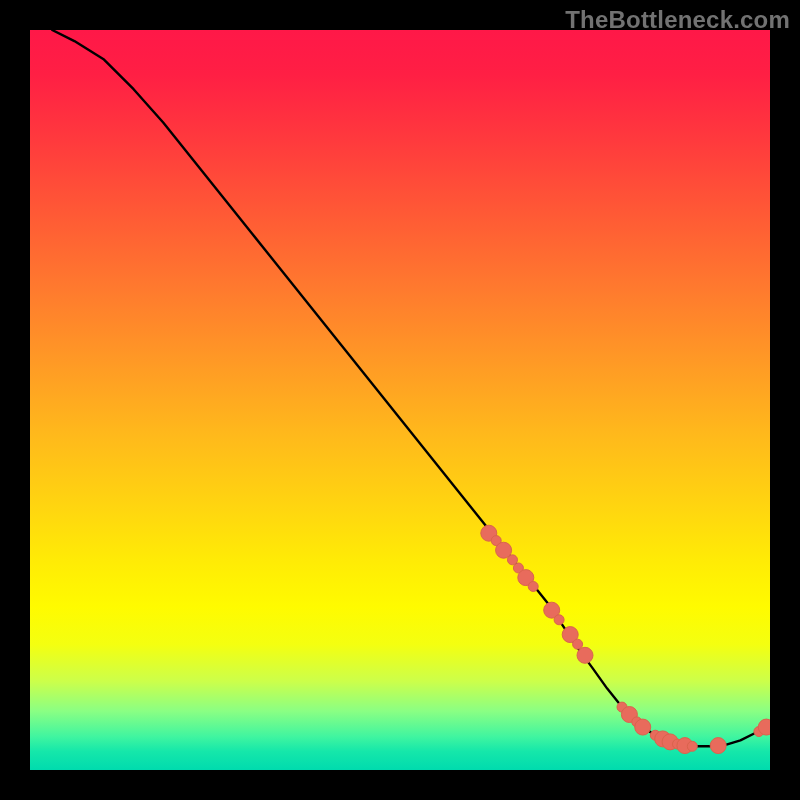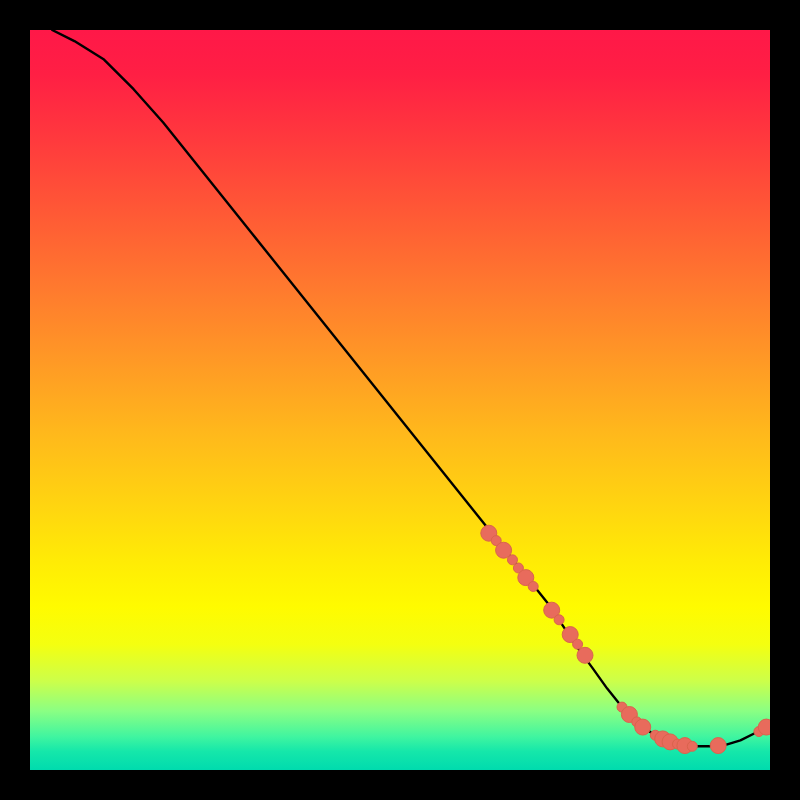"TheBottleneck.com" div.watermark { html: none -> <div>TheBottleneck.com</div> }
